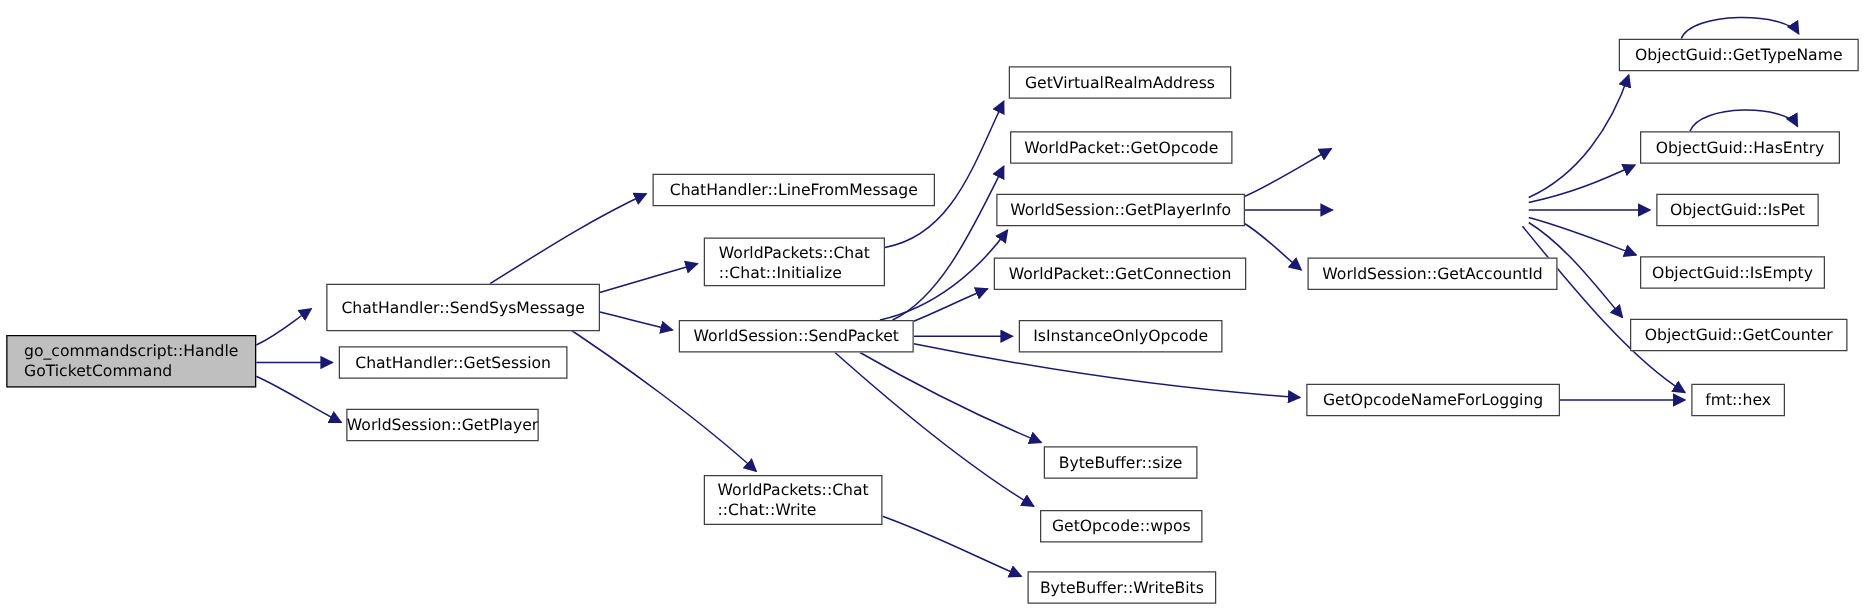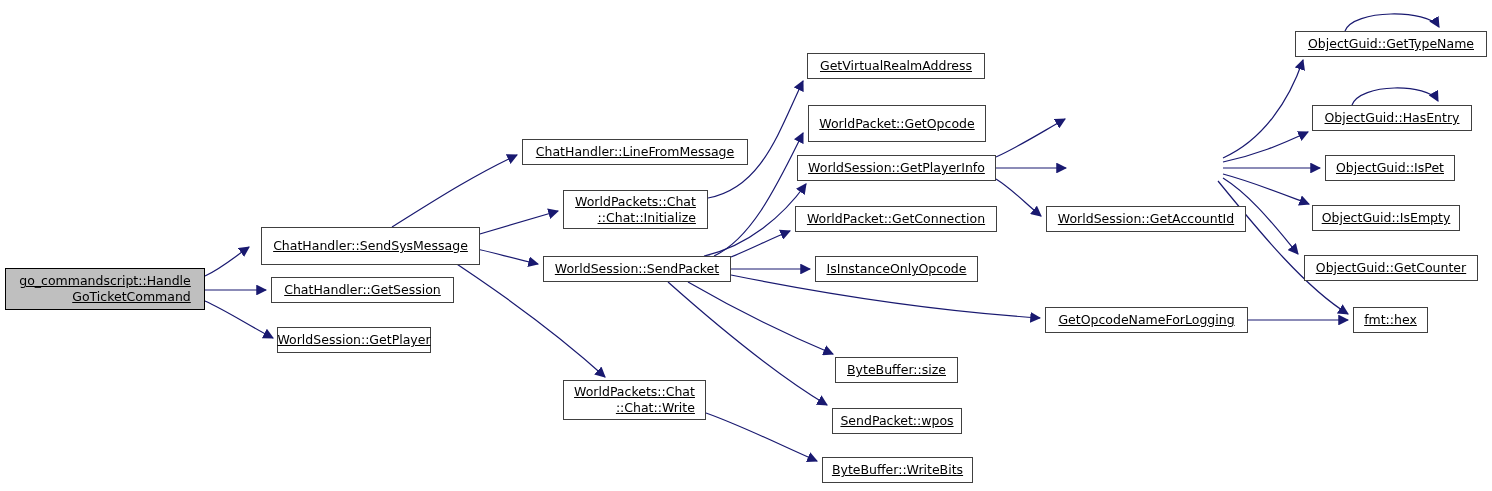"ObjectGuid::GetTypeName" .node { text-align: right -> left; text-decoration: underline -> none }
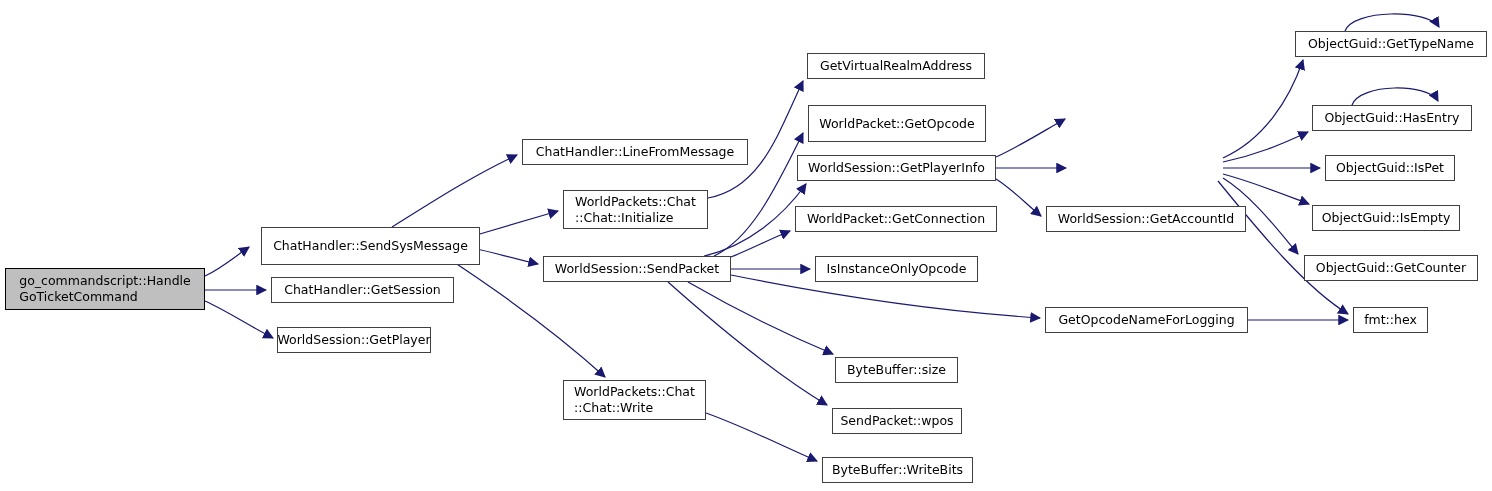"WorldPacket::GetOpcode" div.node { height: 37px -> 26px }
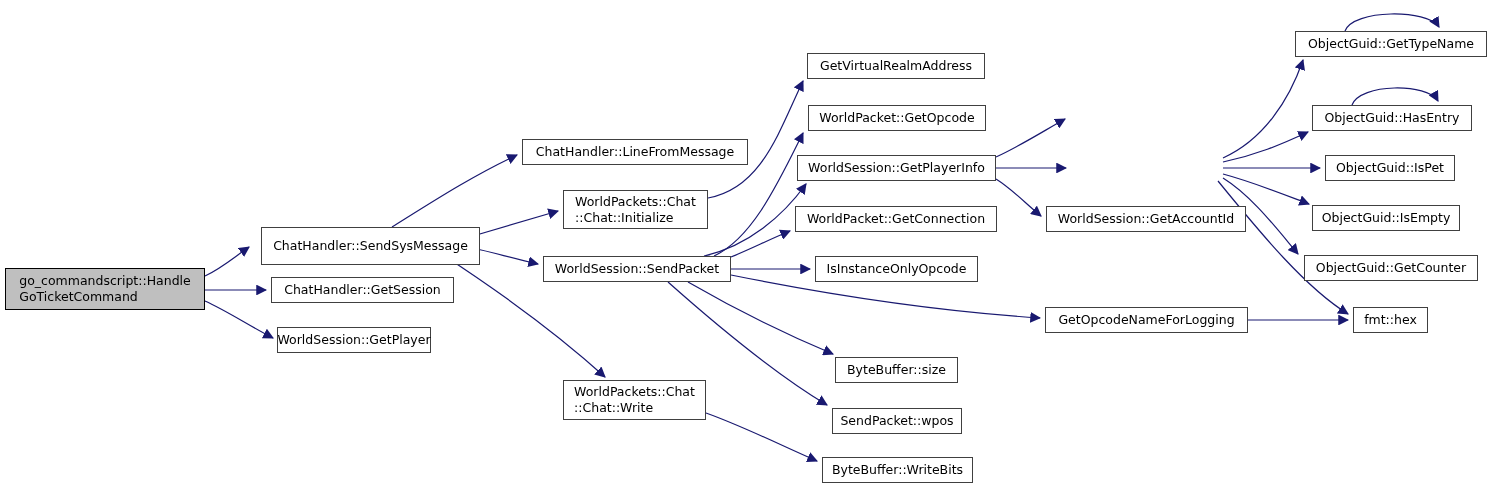"SendPacket::wpos" div.node { text: SendPacket::wpos -> GetOpcode::wpos }
